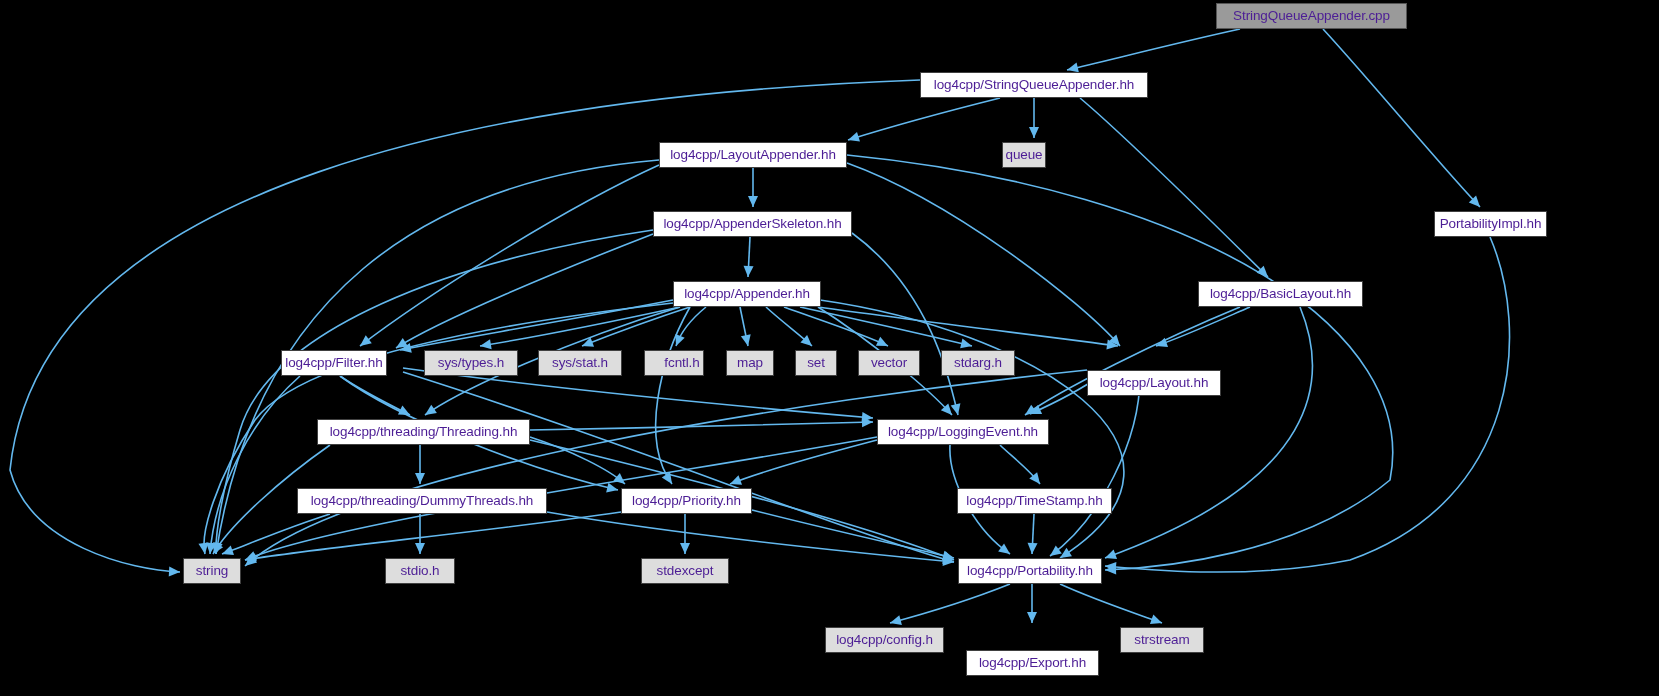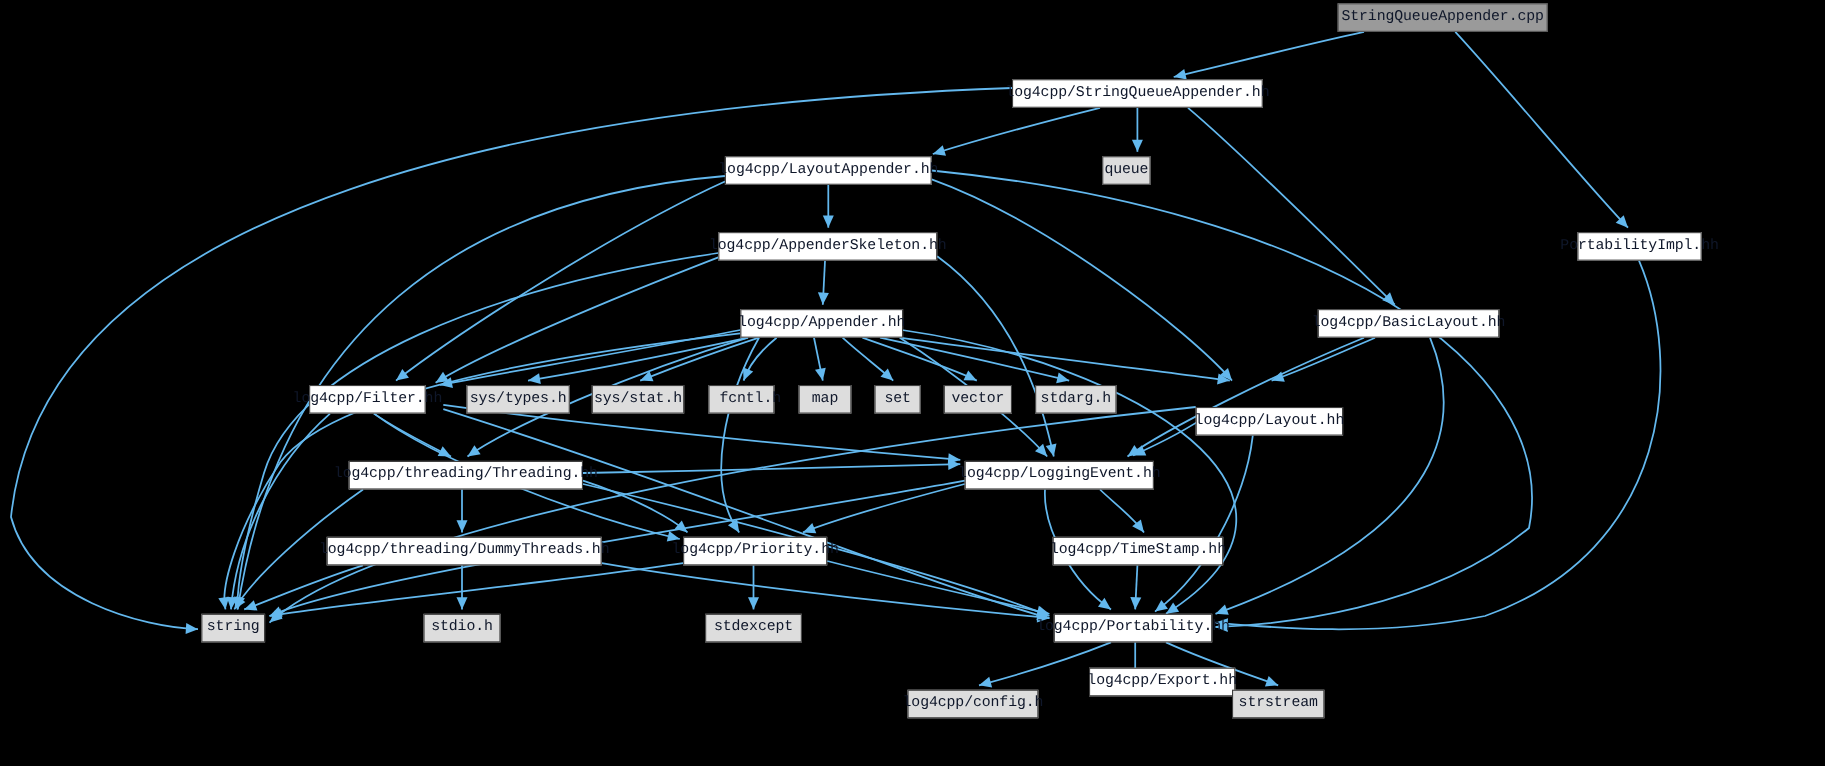"StringQueueAppender.cpp" .node { color: #0f172a -> #4c1d95; font-family: Liberation Mono, monospace -> none }
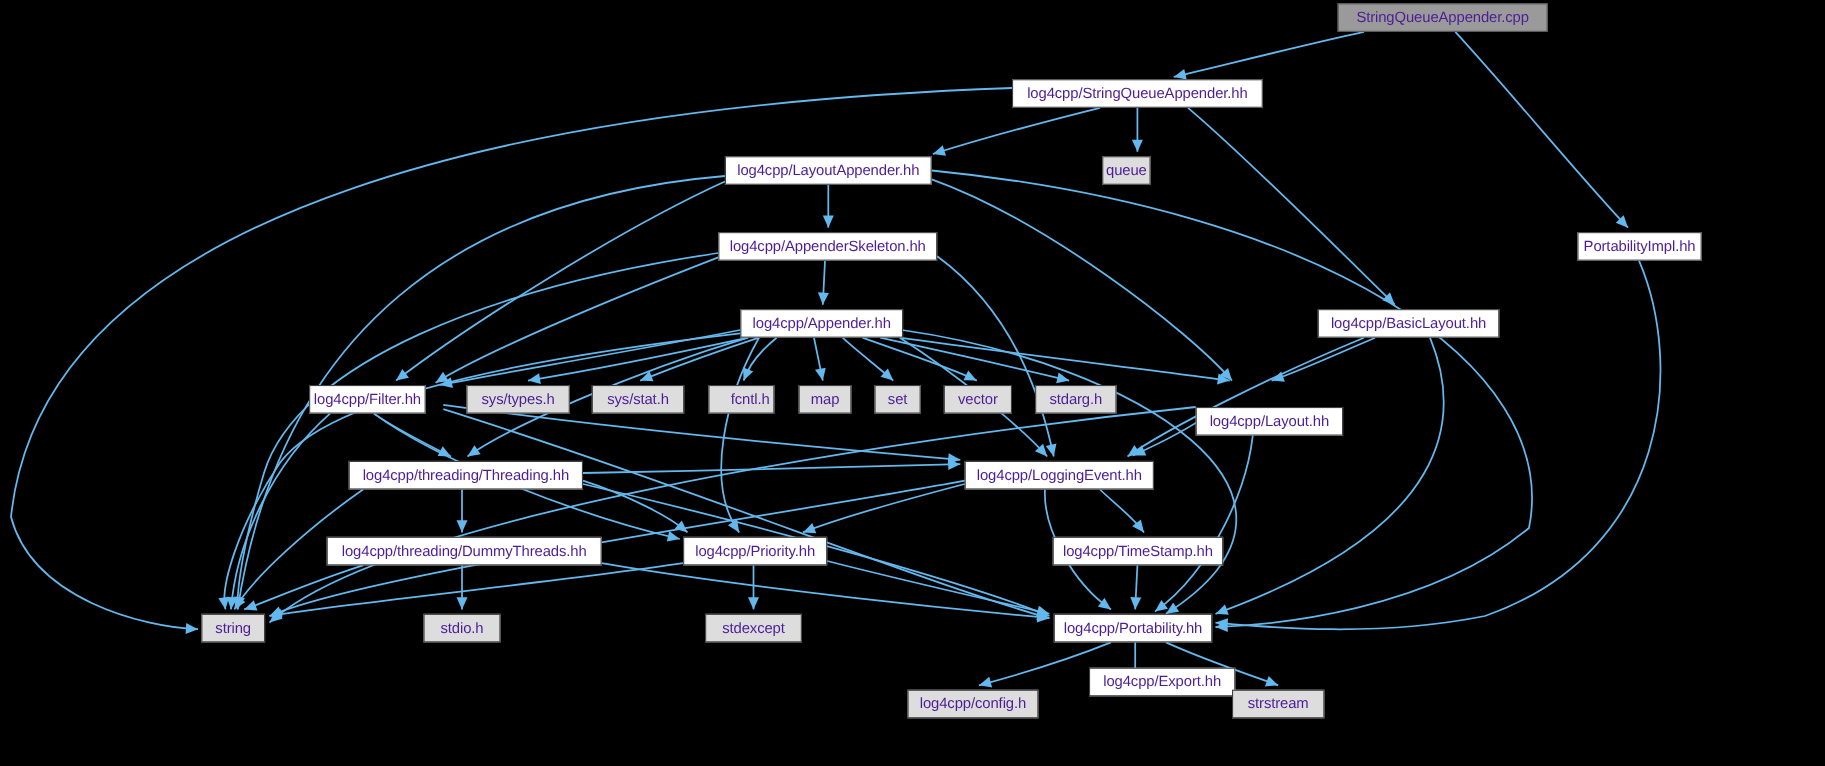"log4cpp/Export.hh" div.node { margin-left: 24px -> none; top: 607px -> 650px }
